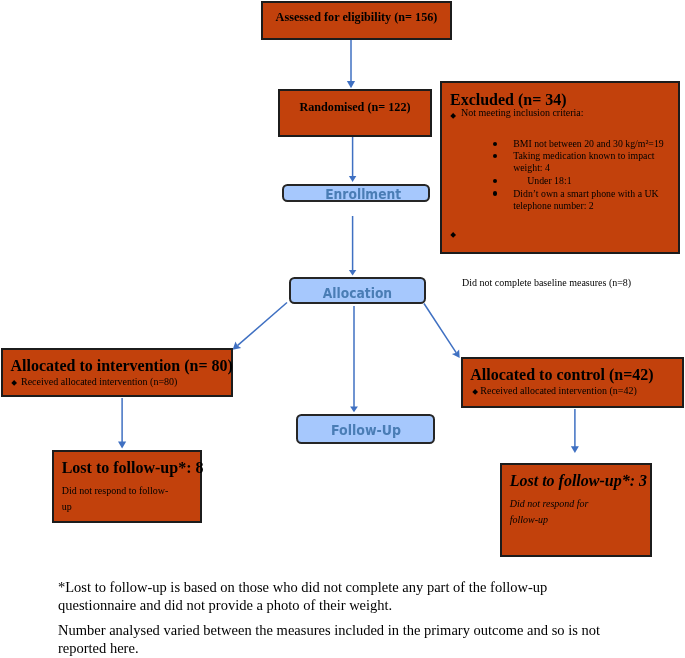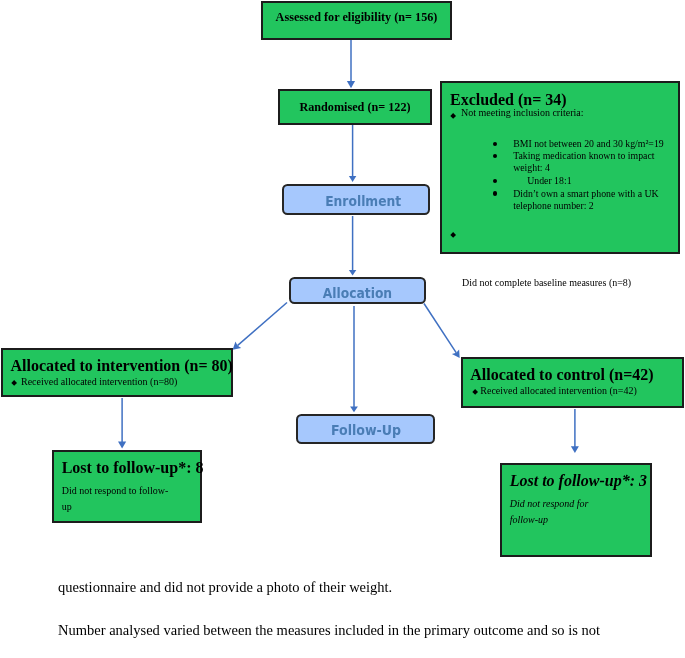"Assessed for eligibility (n= 156)" .box { background: #22c55e -> #c2410c }
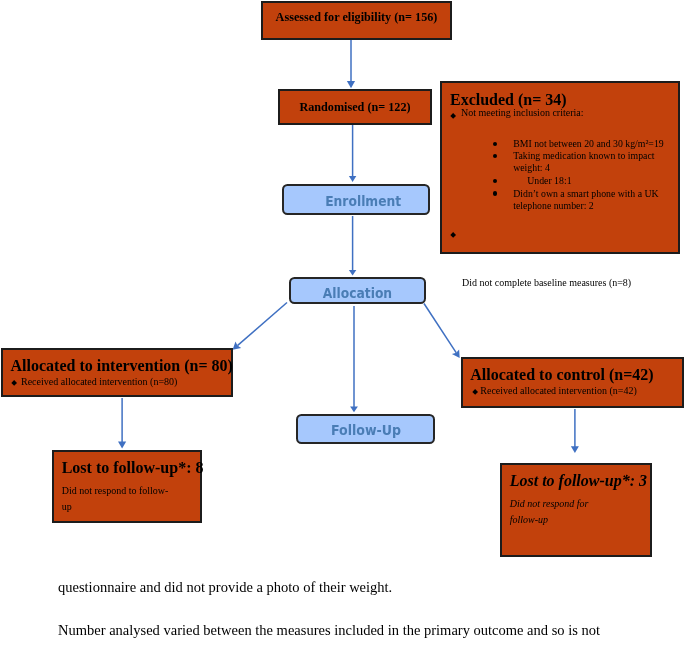"Randomised (n= 122)" div.box { height: 36px -> 48px }
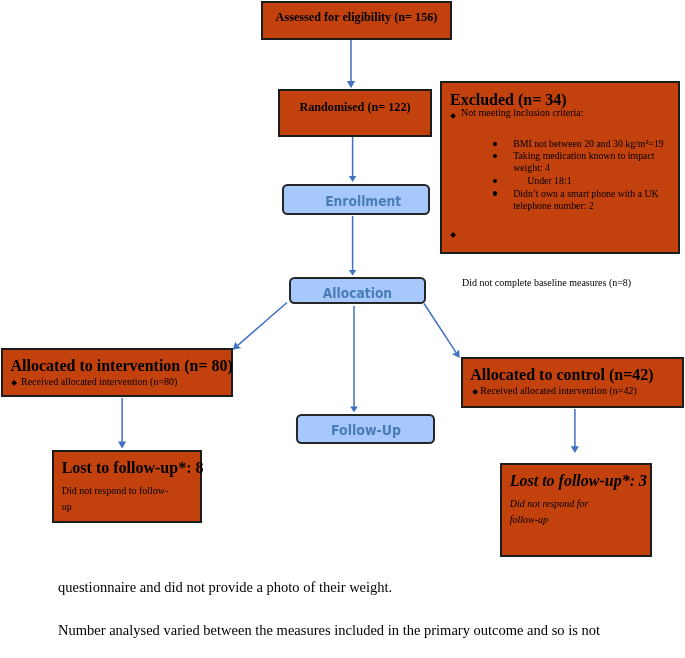"Enrollment" div.stage-box { height: 31px -> 18px }
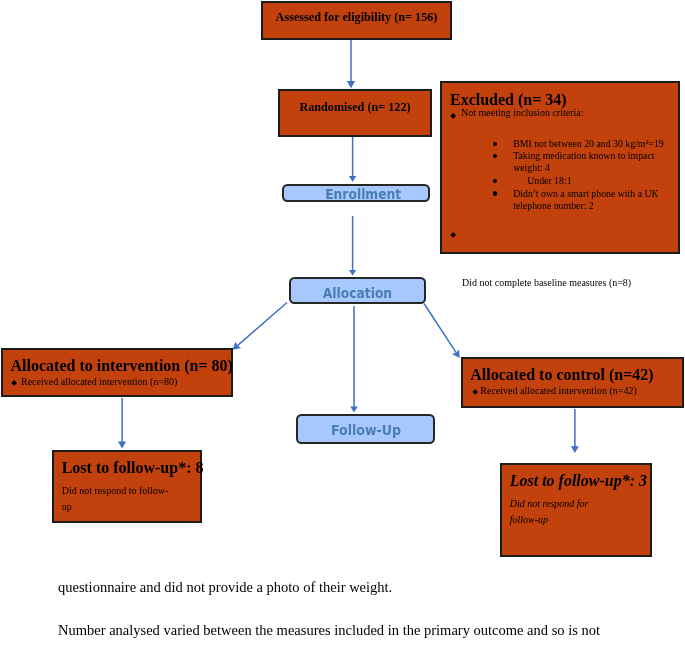"*Lost to follow-up is based" div { html: none -> <div>*Lost to follow-up is based on those who did not complete any part of the follow-up</div> }
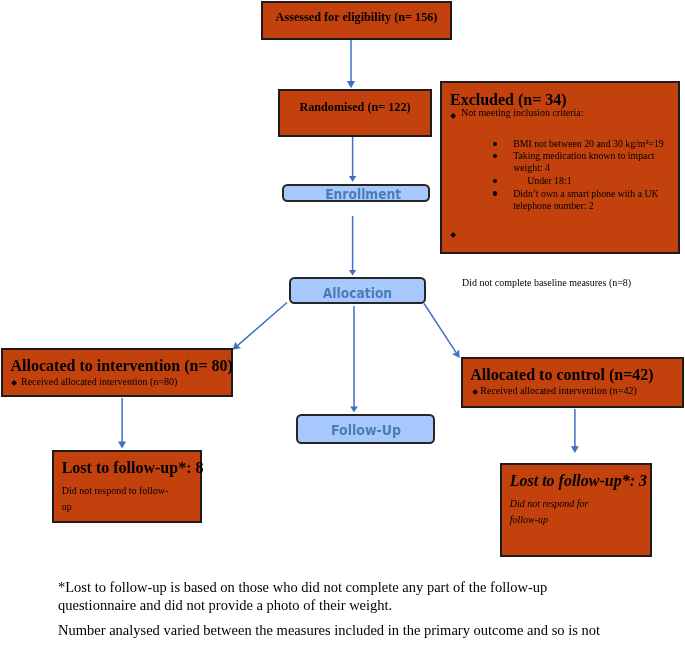"reported here." div { html: none -> <div>reported here.</div> }
